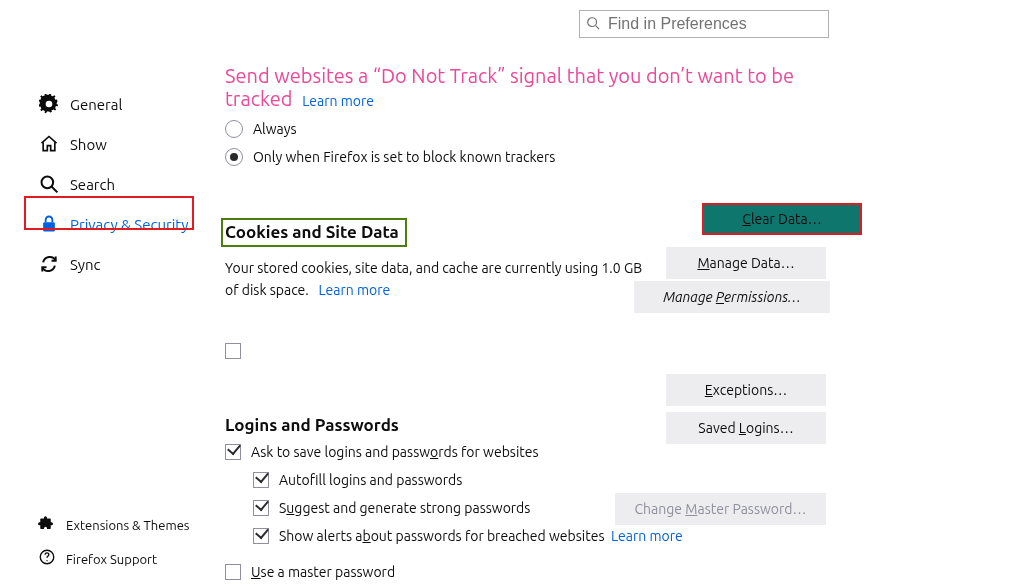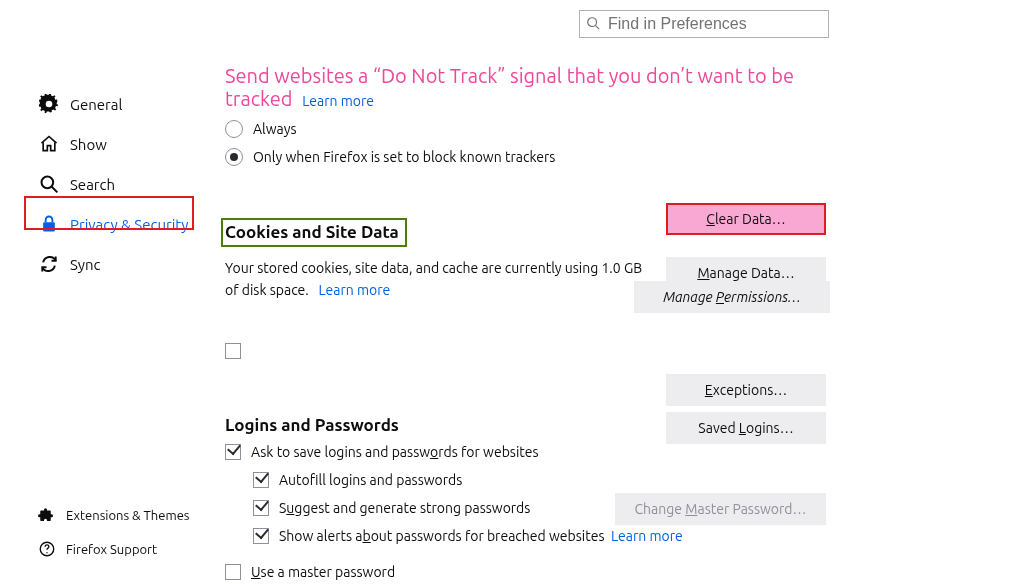"Clear Data…" .btn.clear { background: #f9a8d4 -> #0f766e; margin-left: none -> 36px }
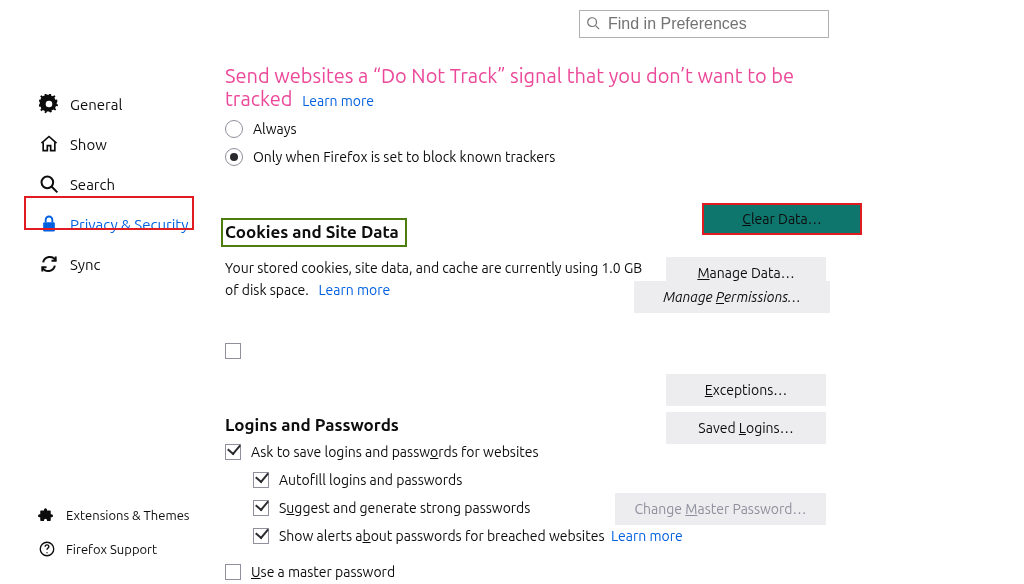"Manage Data…" .btn.manage-data { top: 257px -> 247px }
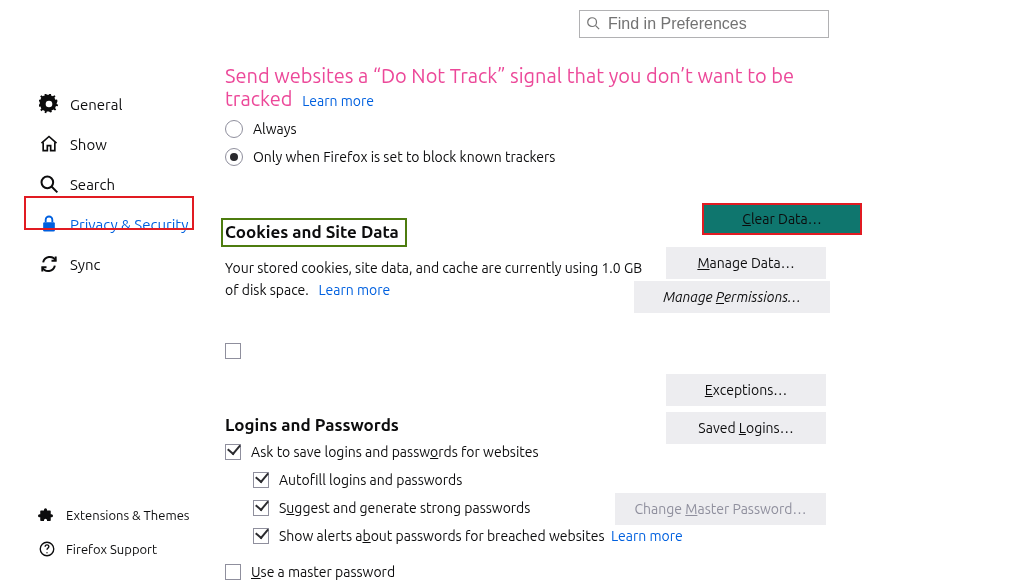"Extensions & Themes" .bottom-sidebar .item { align-items: center -> flex-end }
